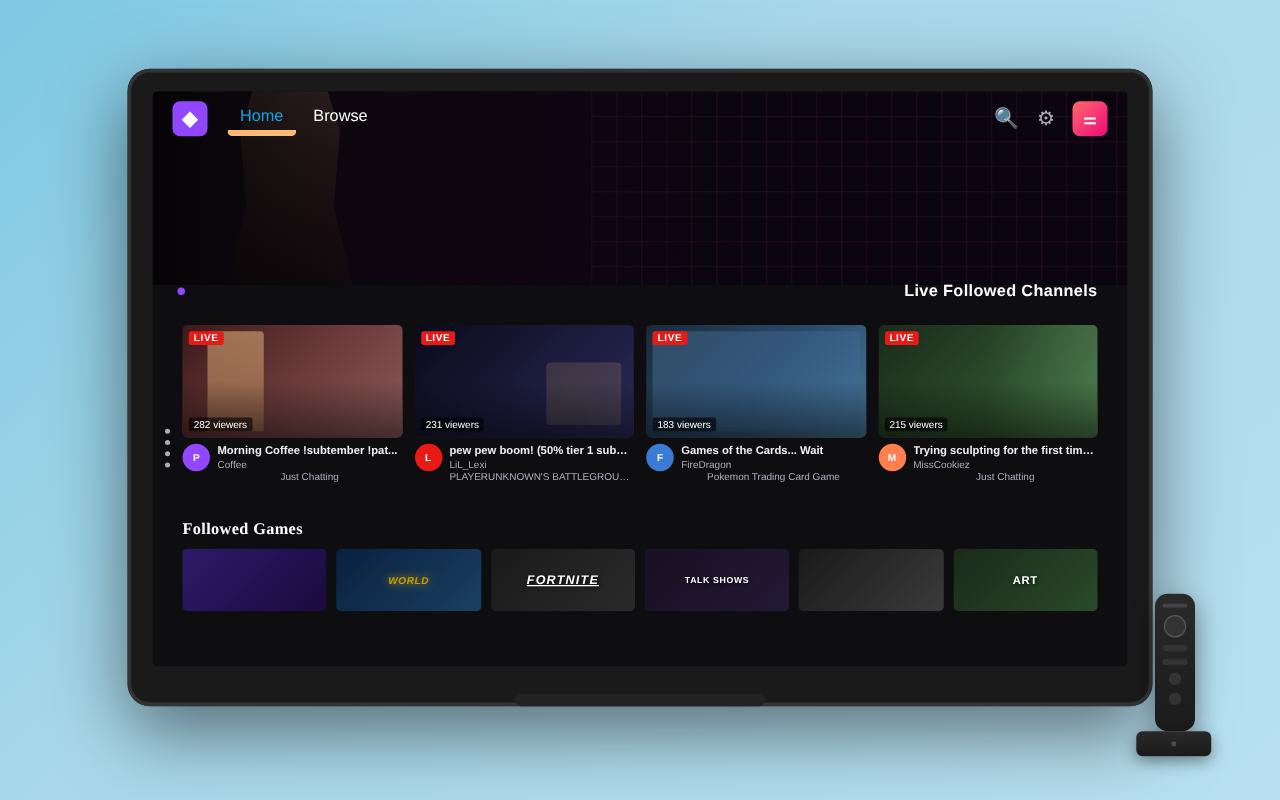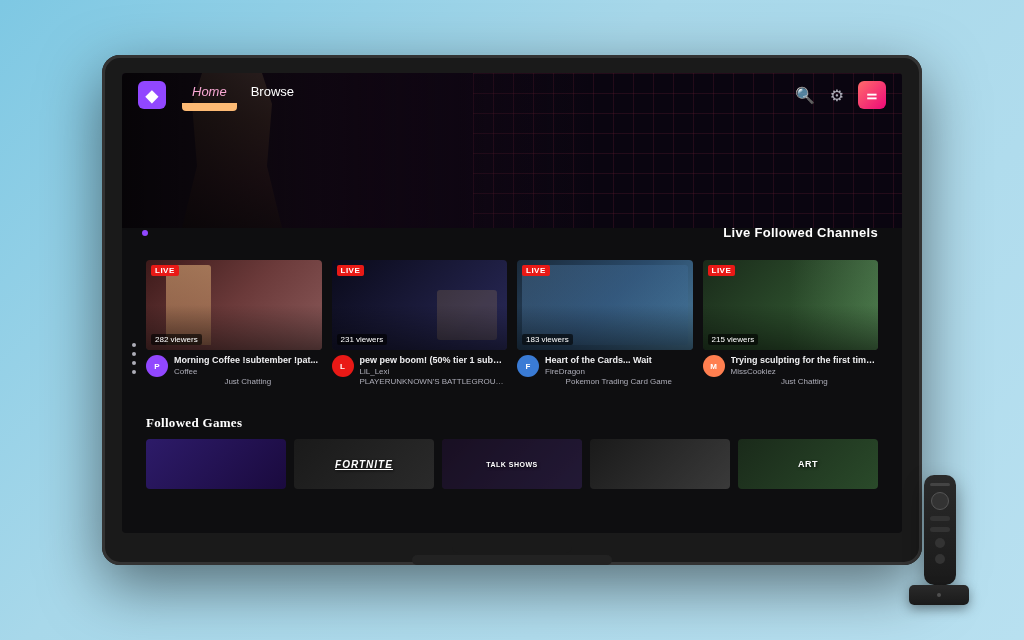"Home" .nav-item.active { border-bottom: 8px solid #fdba74 -> 5px solid #fdba74; color: #f9a8d4 -> #0ea5e9; font-style: italic -> none }
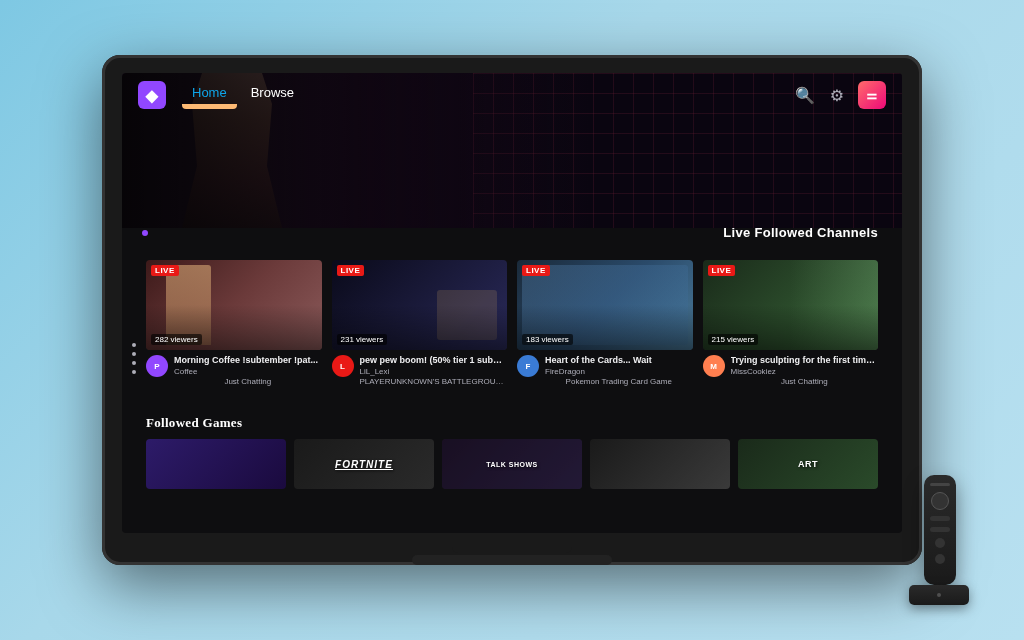"Heart of the Cards... Wait" div.card-stream-title { text: Heart -> Games }
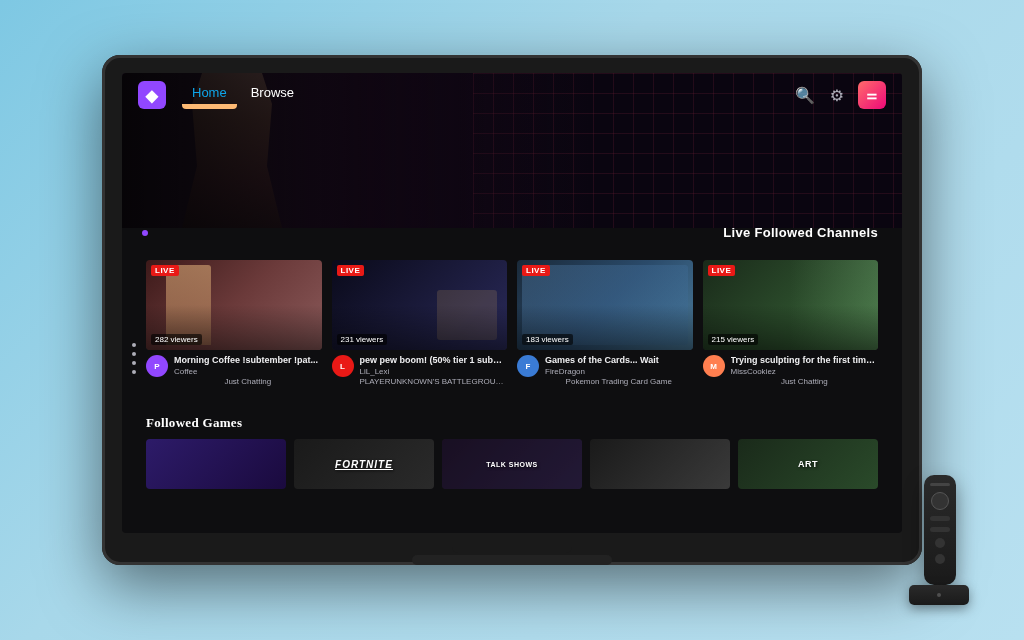"WORLD" div.game-card { html: none -> <div> <div>WORLD</div> </div> }
